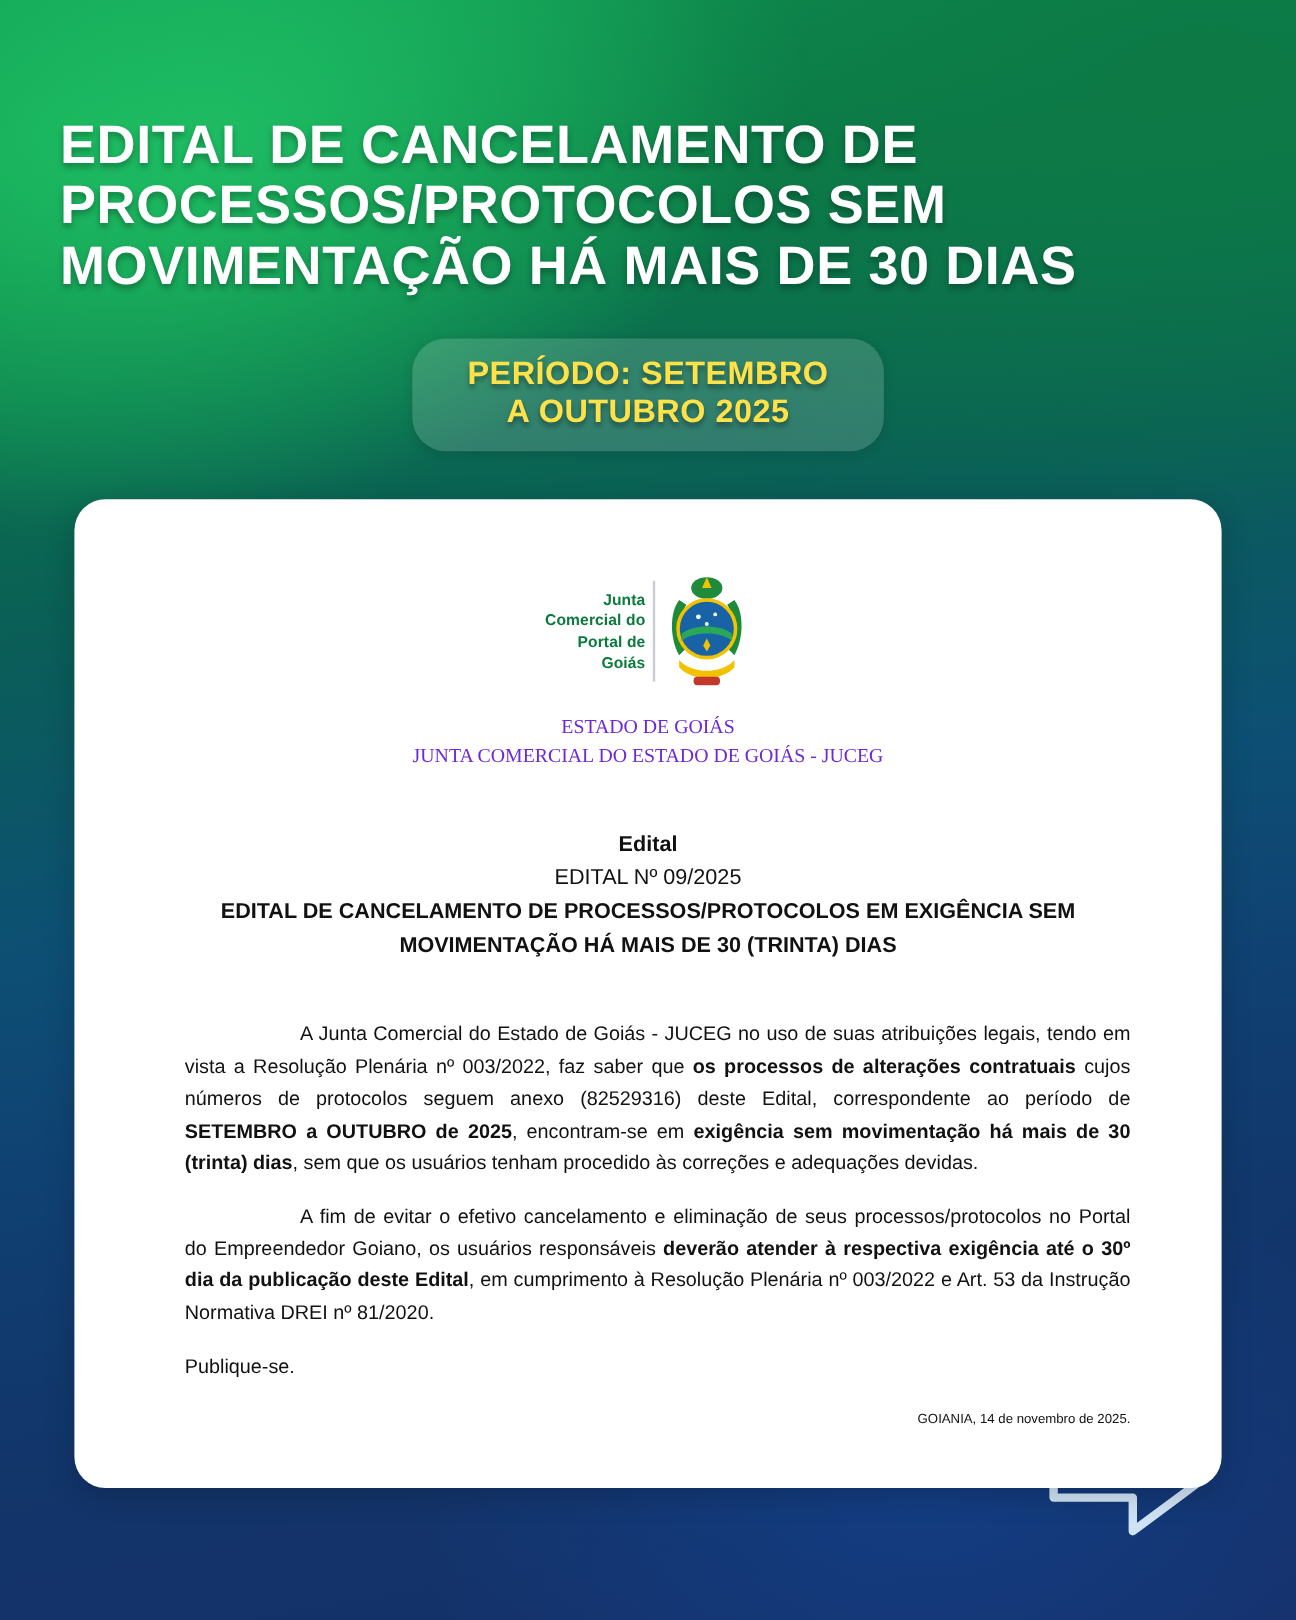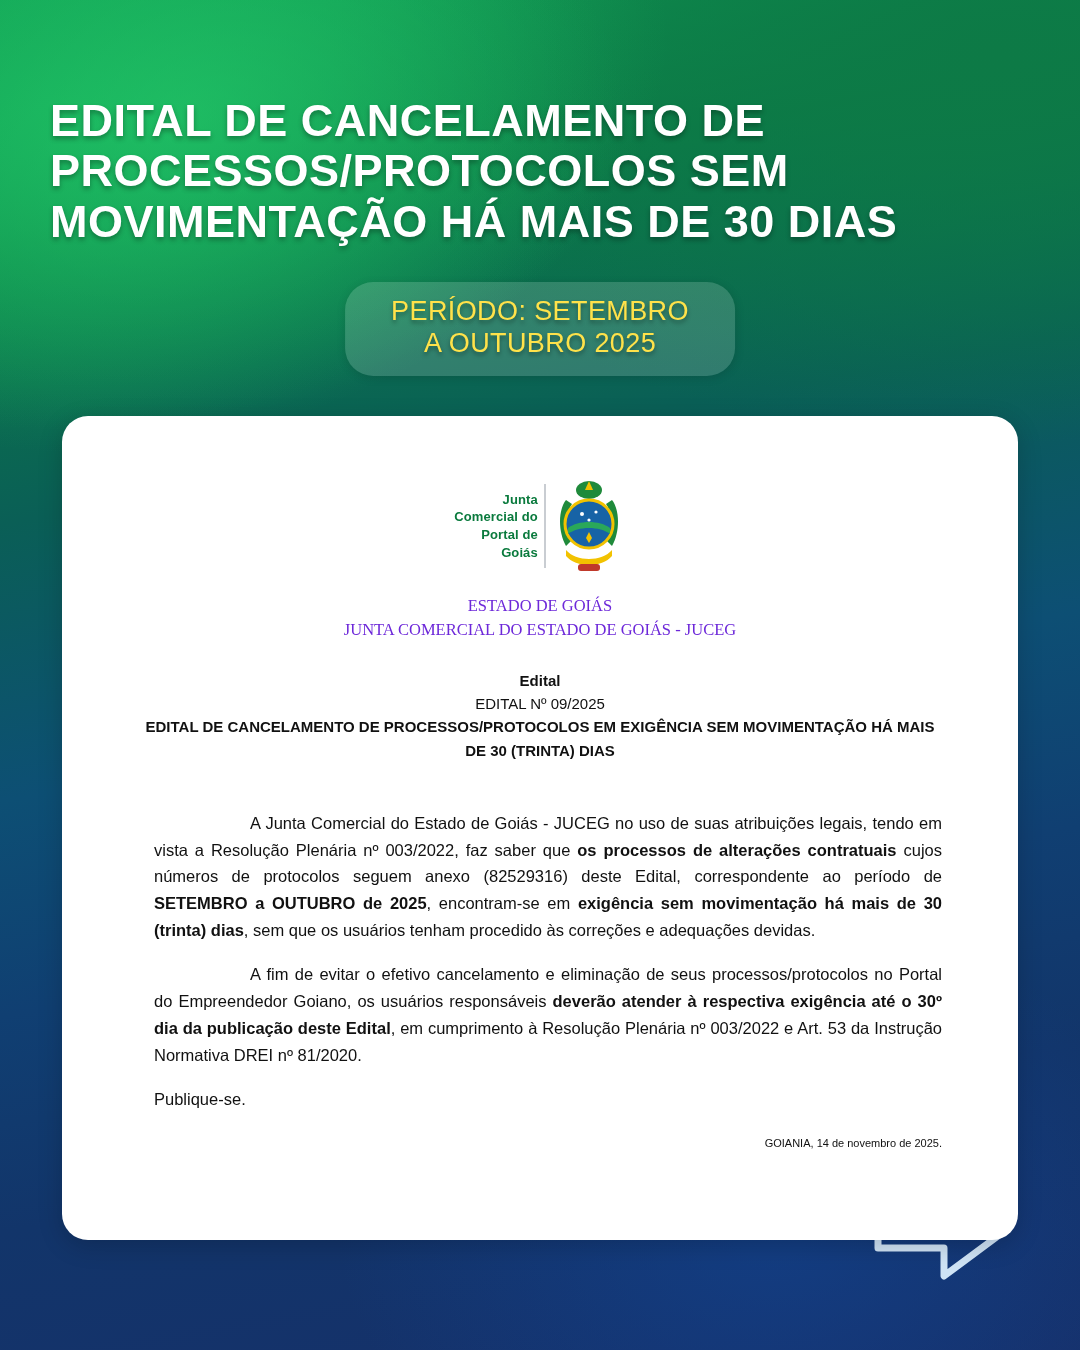"PERÍODO: SETEMBRO" .period-badge span { font-weight: 400 -> 700 }
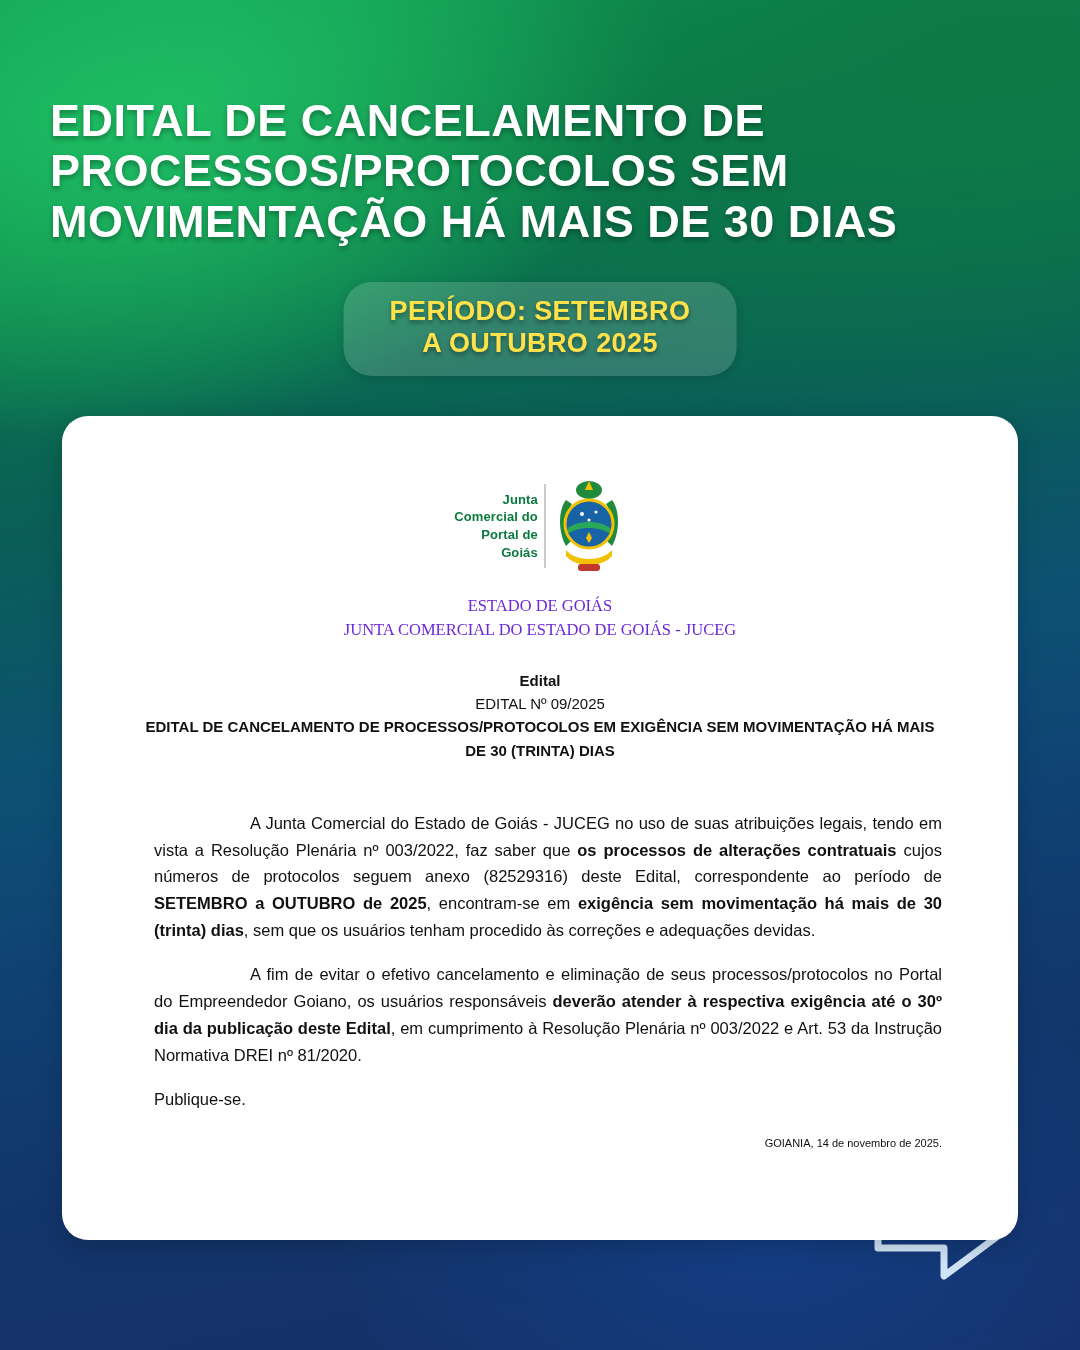"Edital" .edital-head { font-size: 15px -> 18px; margin-top: 27px -> 48px }
